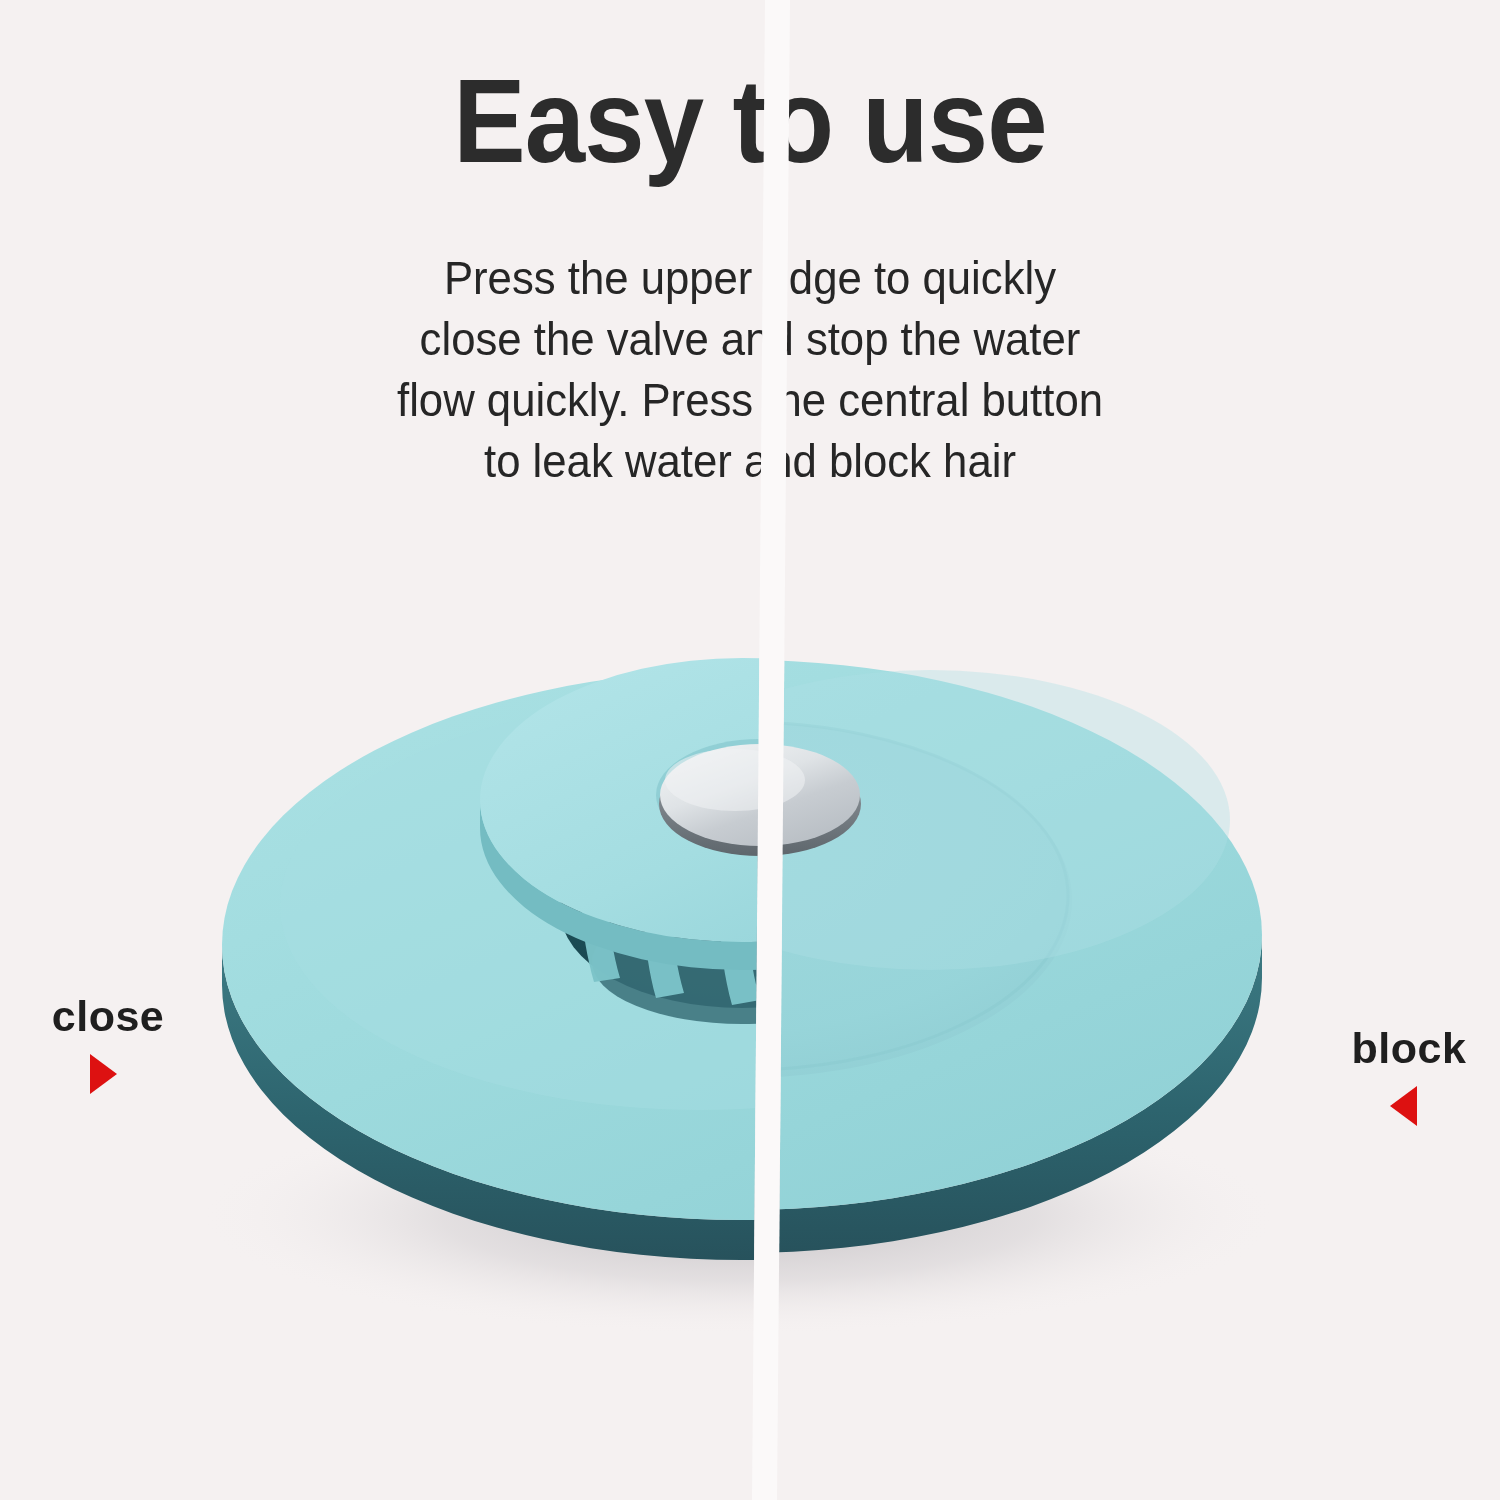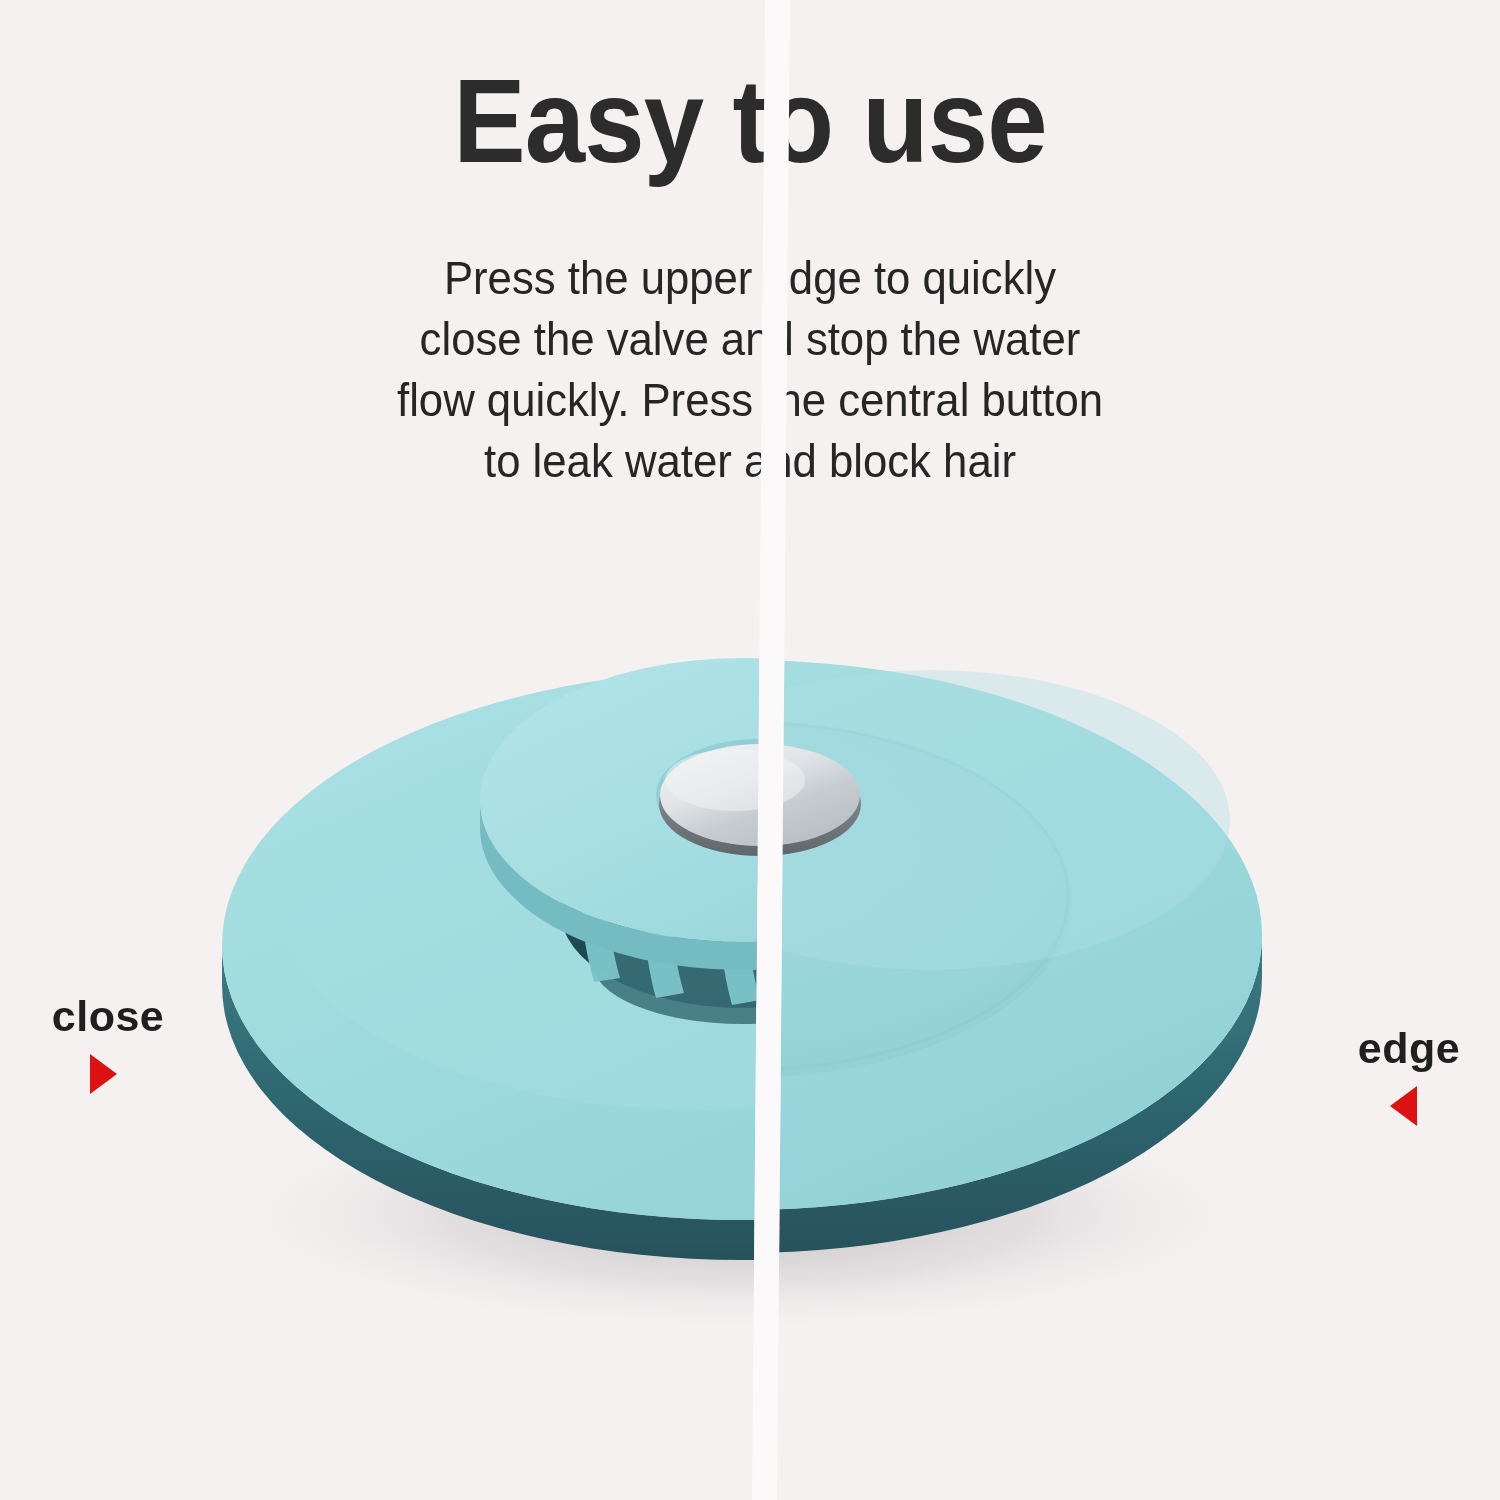"edge" span { text: edge -> block }
